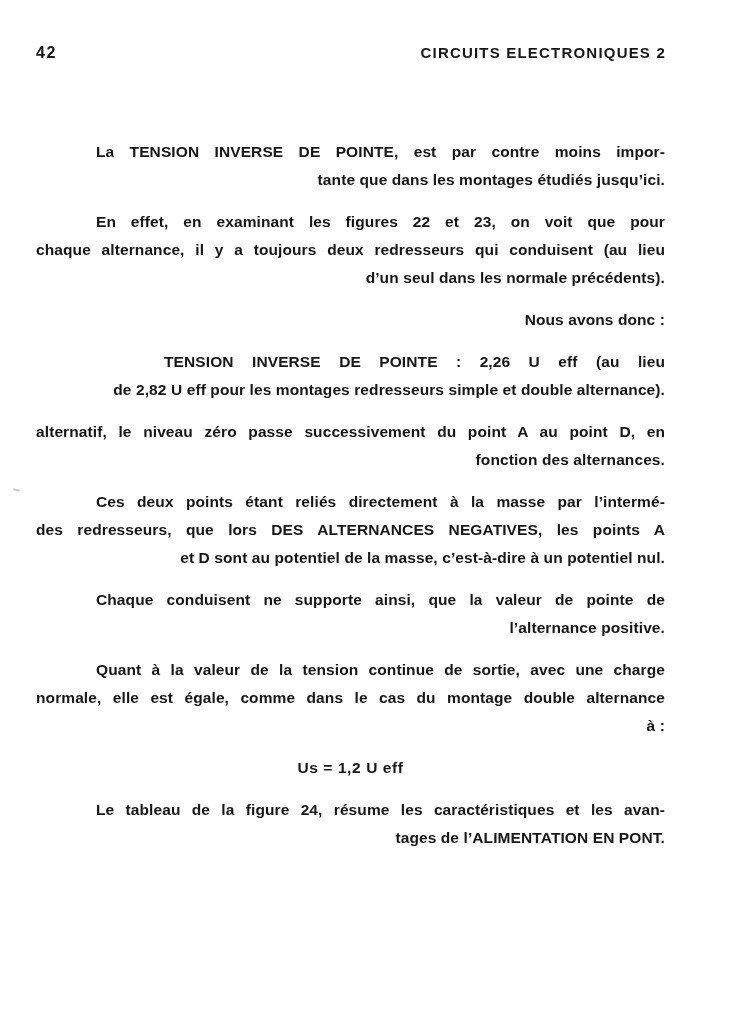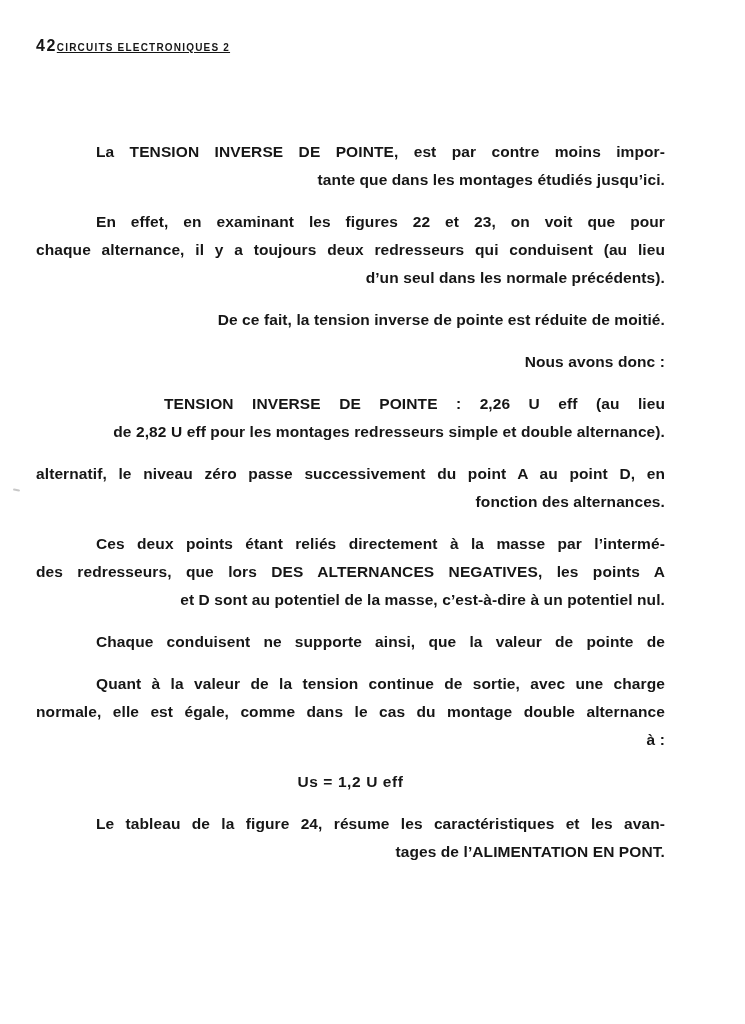"42" .running-header { justify-content: none -> space-between; top: 37px -> 44px }
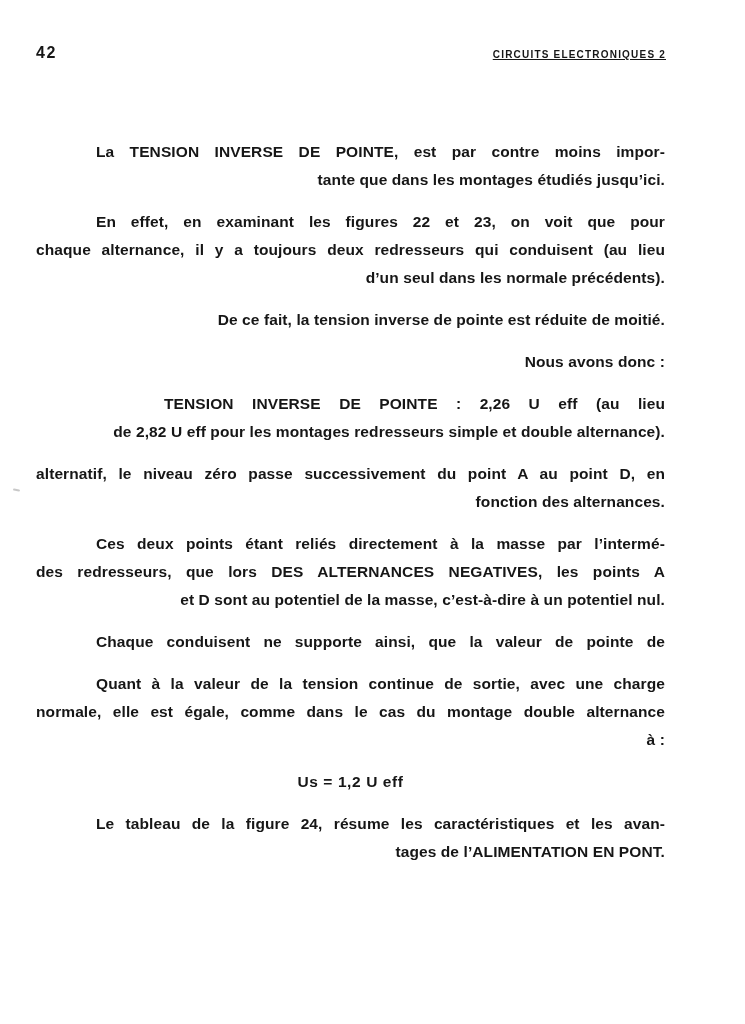"CIRCUITS ELECTRONIQUES 2" .book-title { font-size: 10px -> 15px; text-decoration: underline -> none }
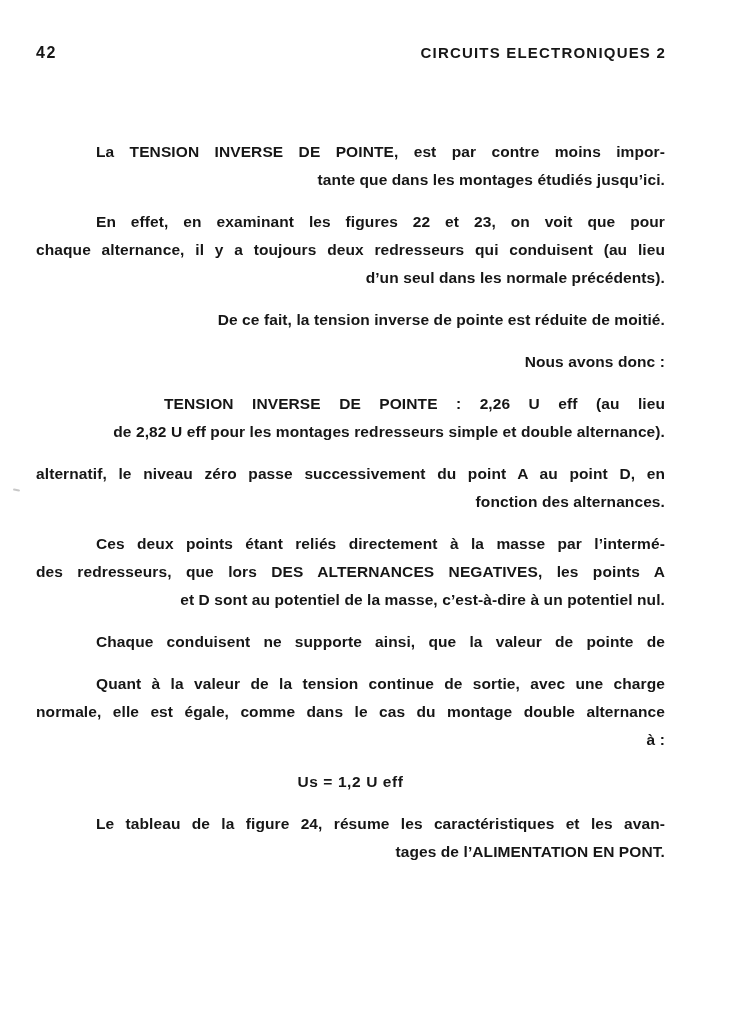"De ce fait, la tension" div.paragraph { html: <div> <div>De ce fait, la tension inverse de pointe est réduite de moitié.</div> </div> -> none }
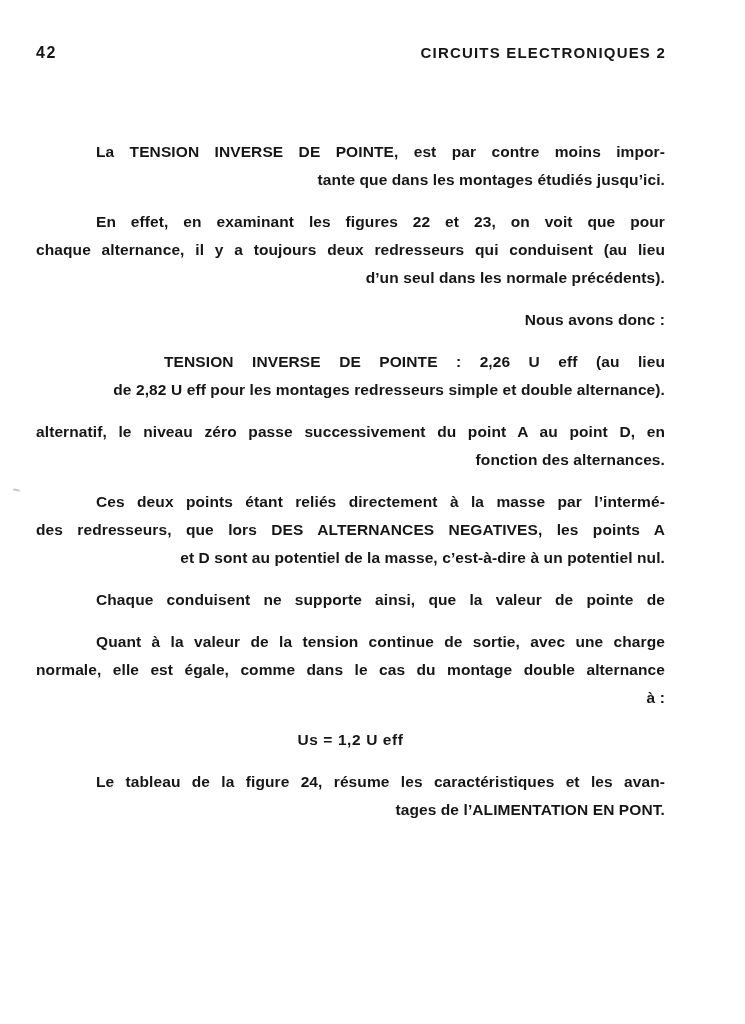"l’alternance positive." div.line { html: none -> <div>l’alternance positive.</div> }
